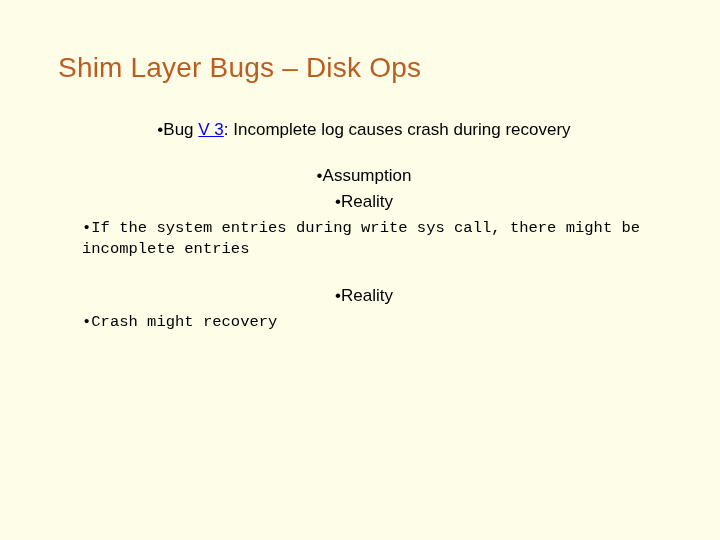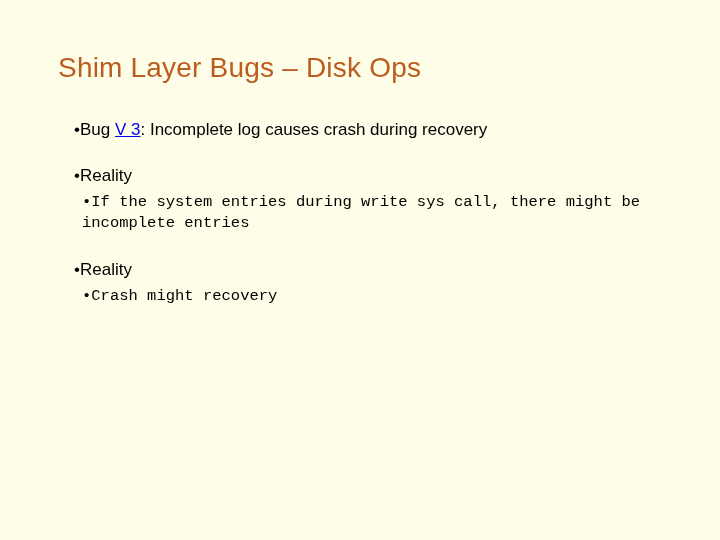"• Bug V 3: Incomplete" .b1 { margin: 0 0 26px 16px -> 0 0 26px 8px; text-align: none -> center }
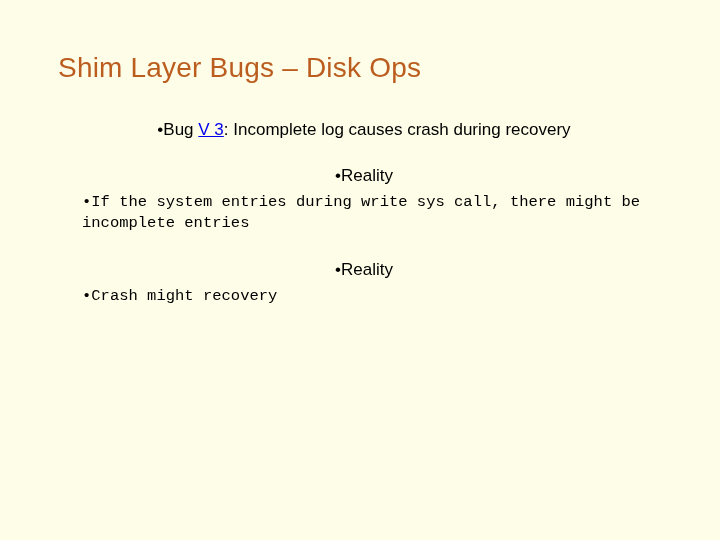"• Assumption" p.b1 { html: none -> <p> <span>• </span><span>Assumption</span> </p> }
